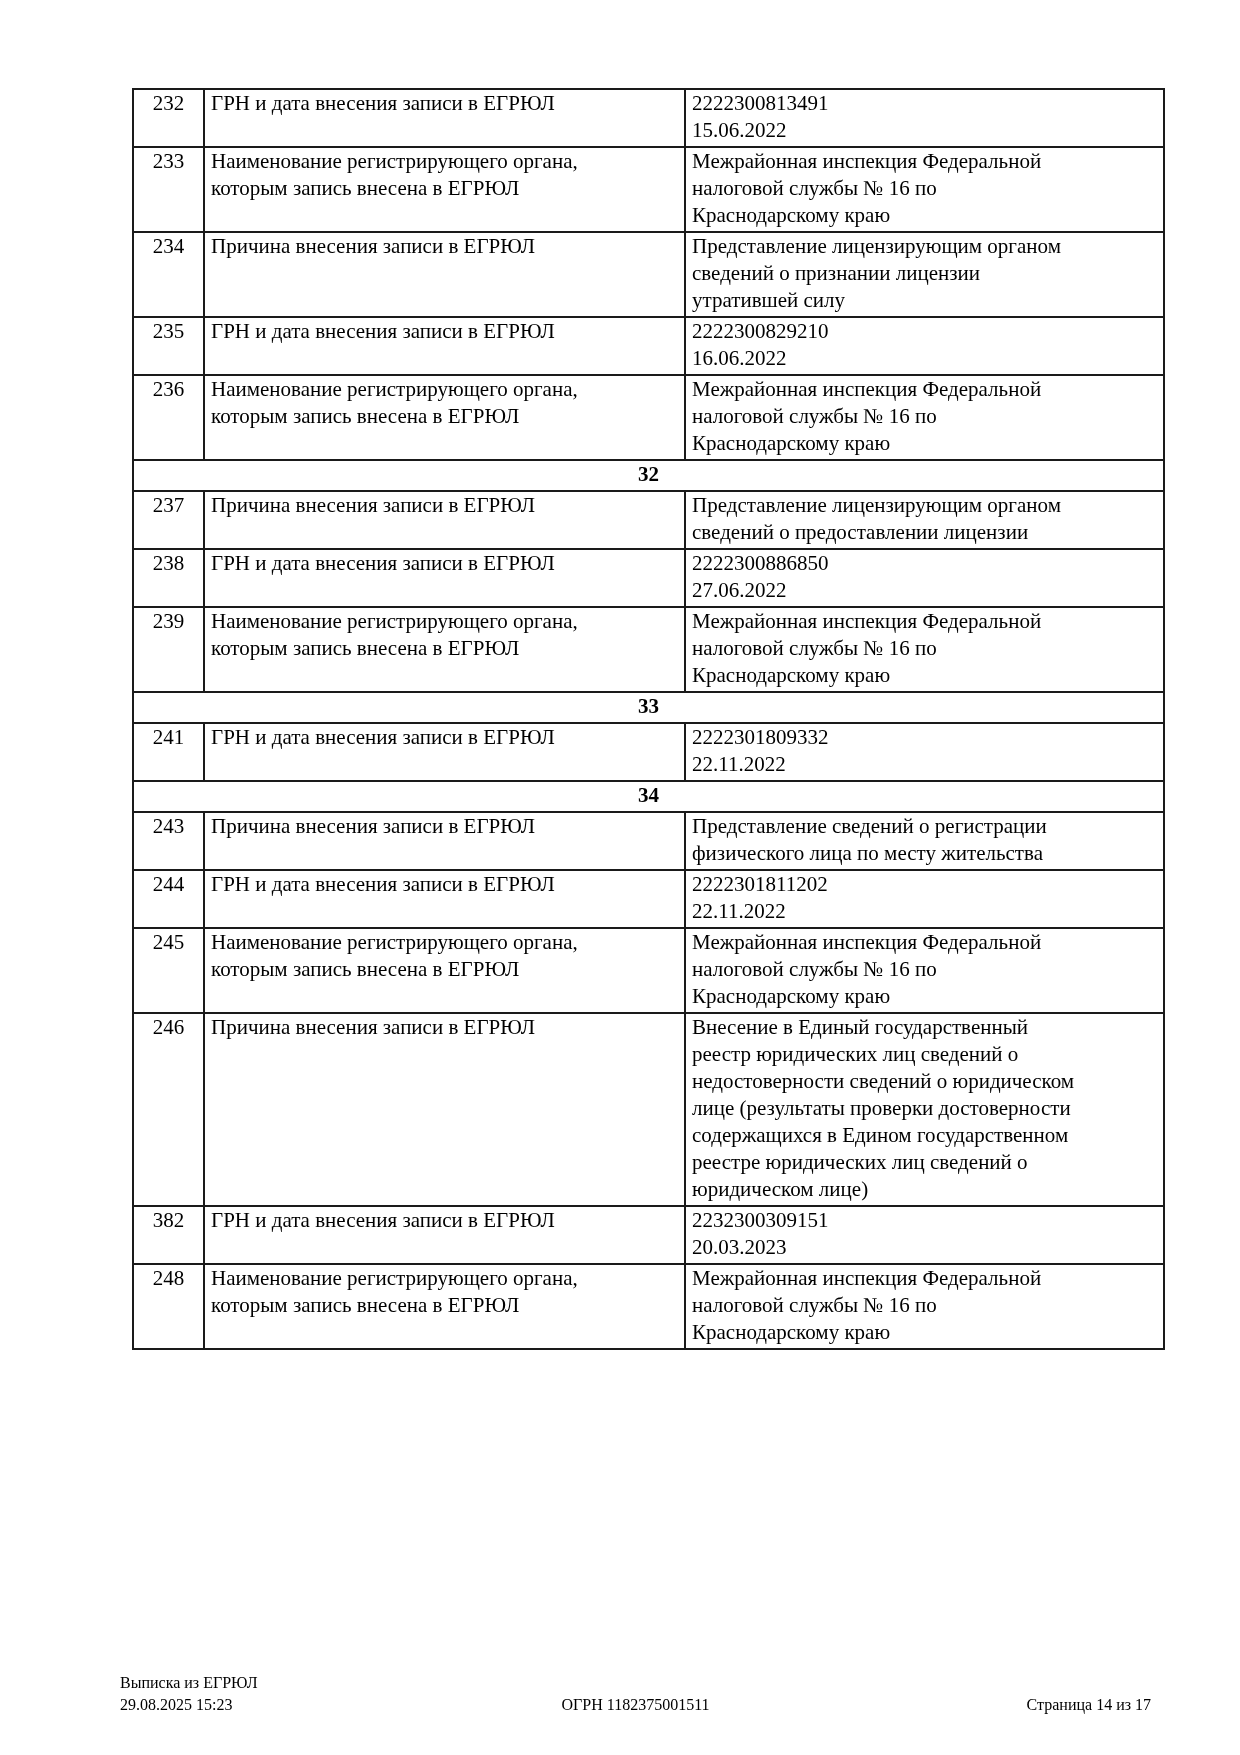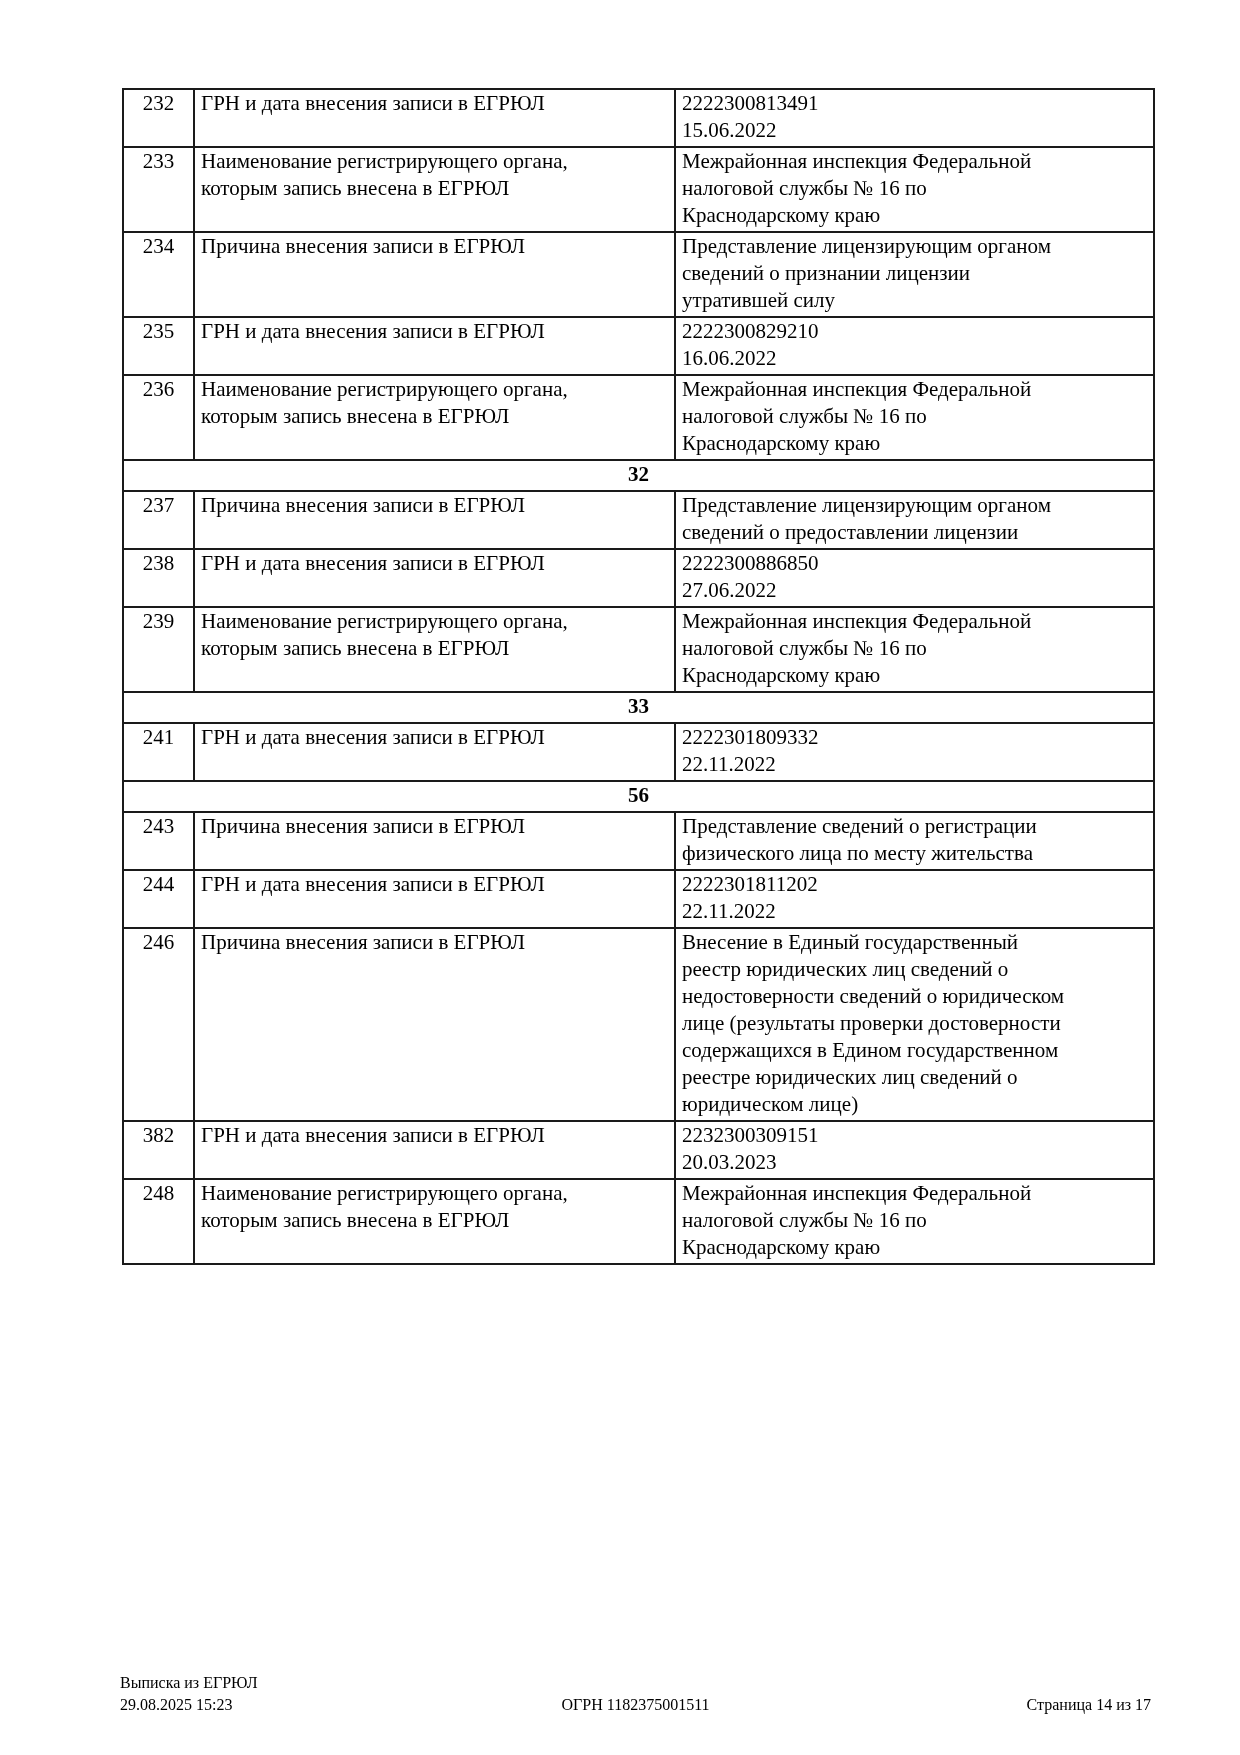"232" .egrul-table { left: 122px -> 132px }
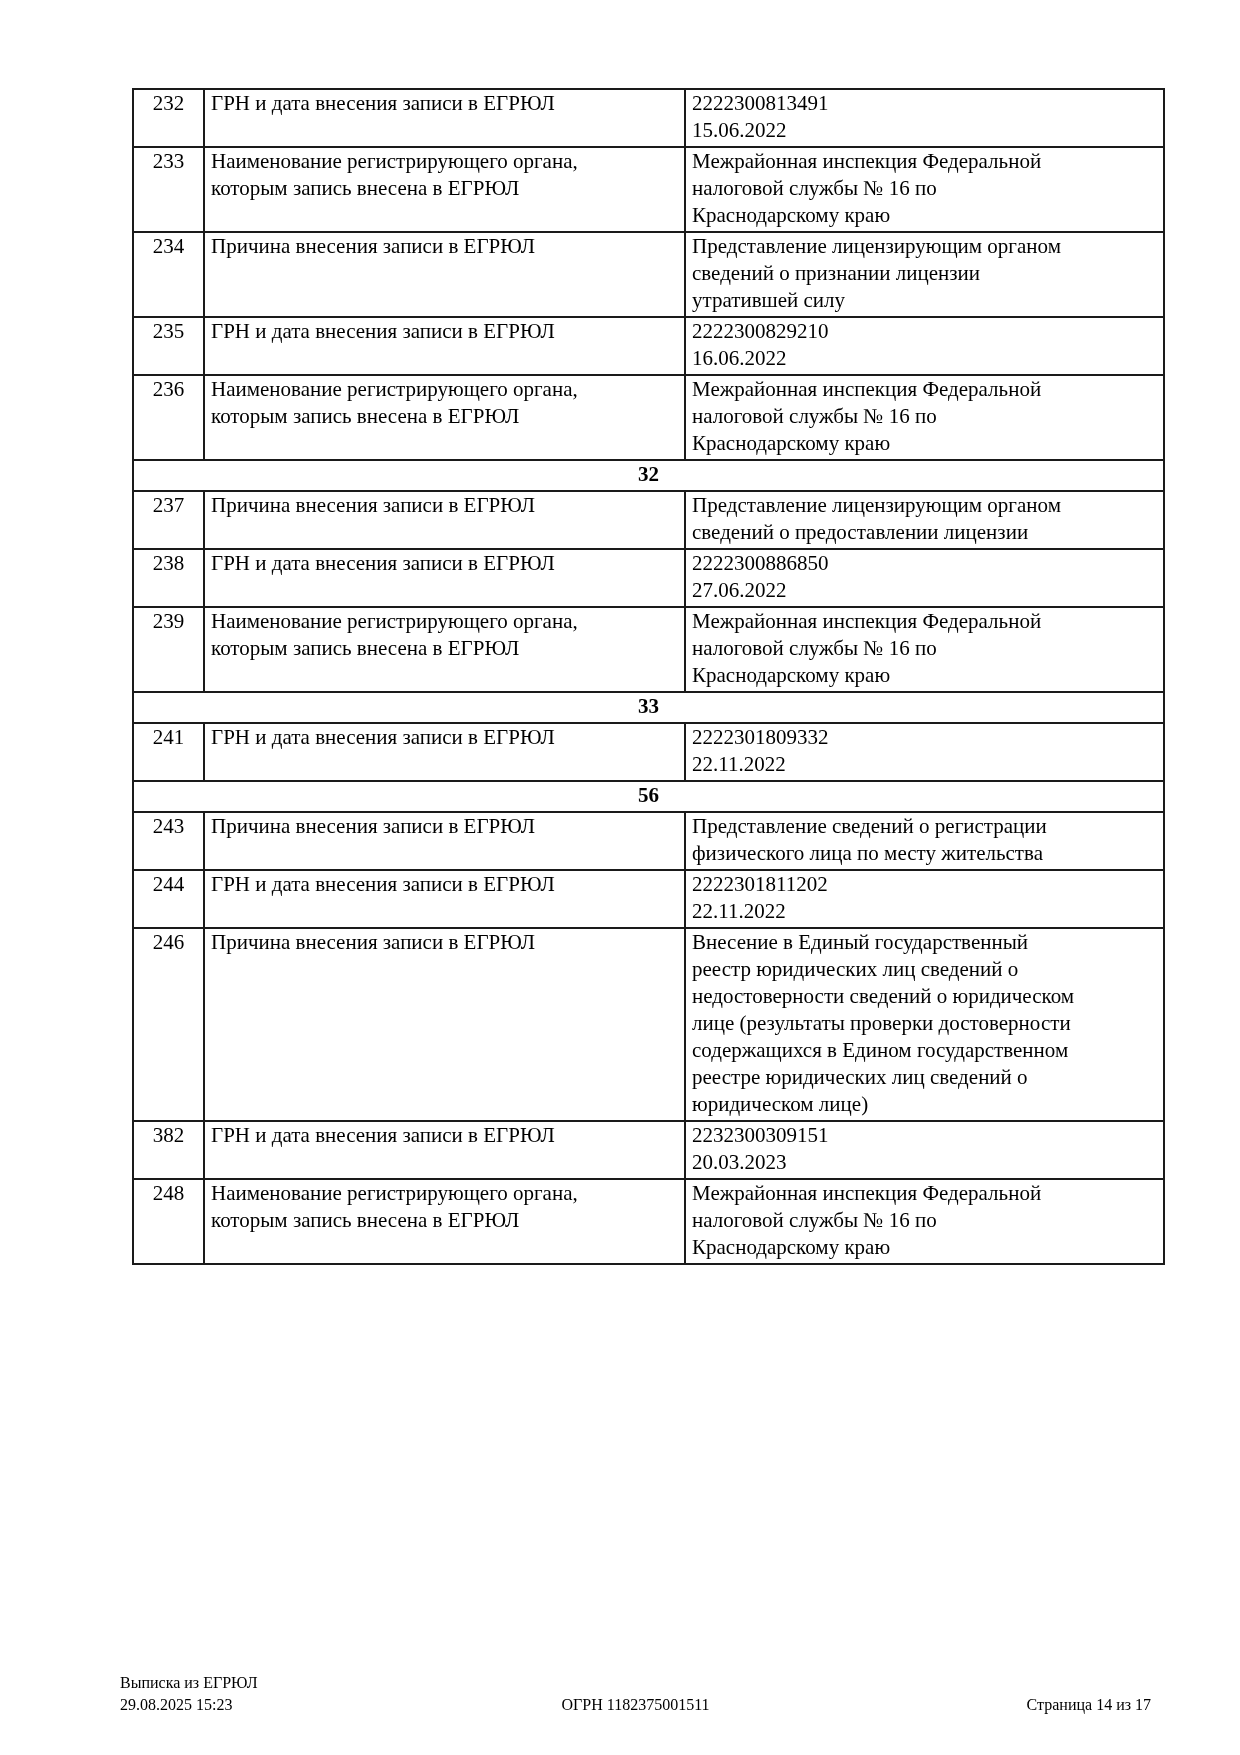"56" td.section-cell { text: 56 -> 34 }
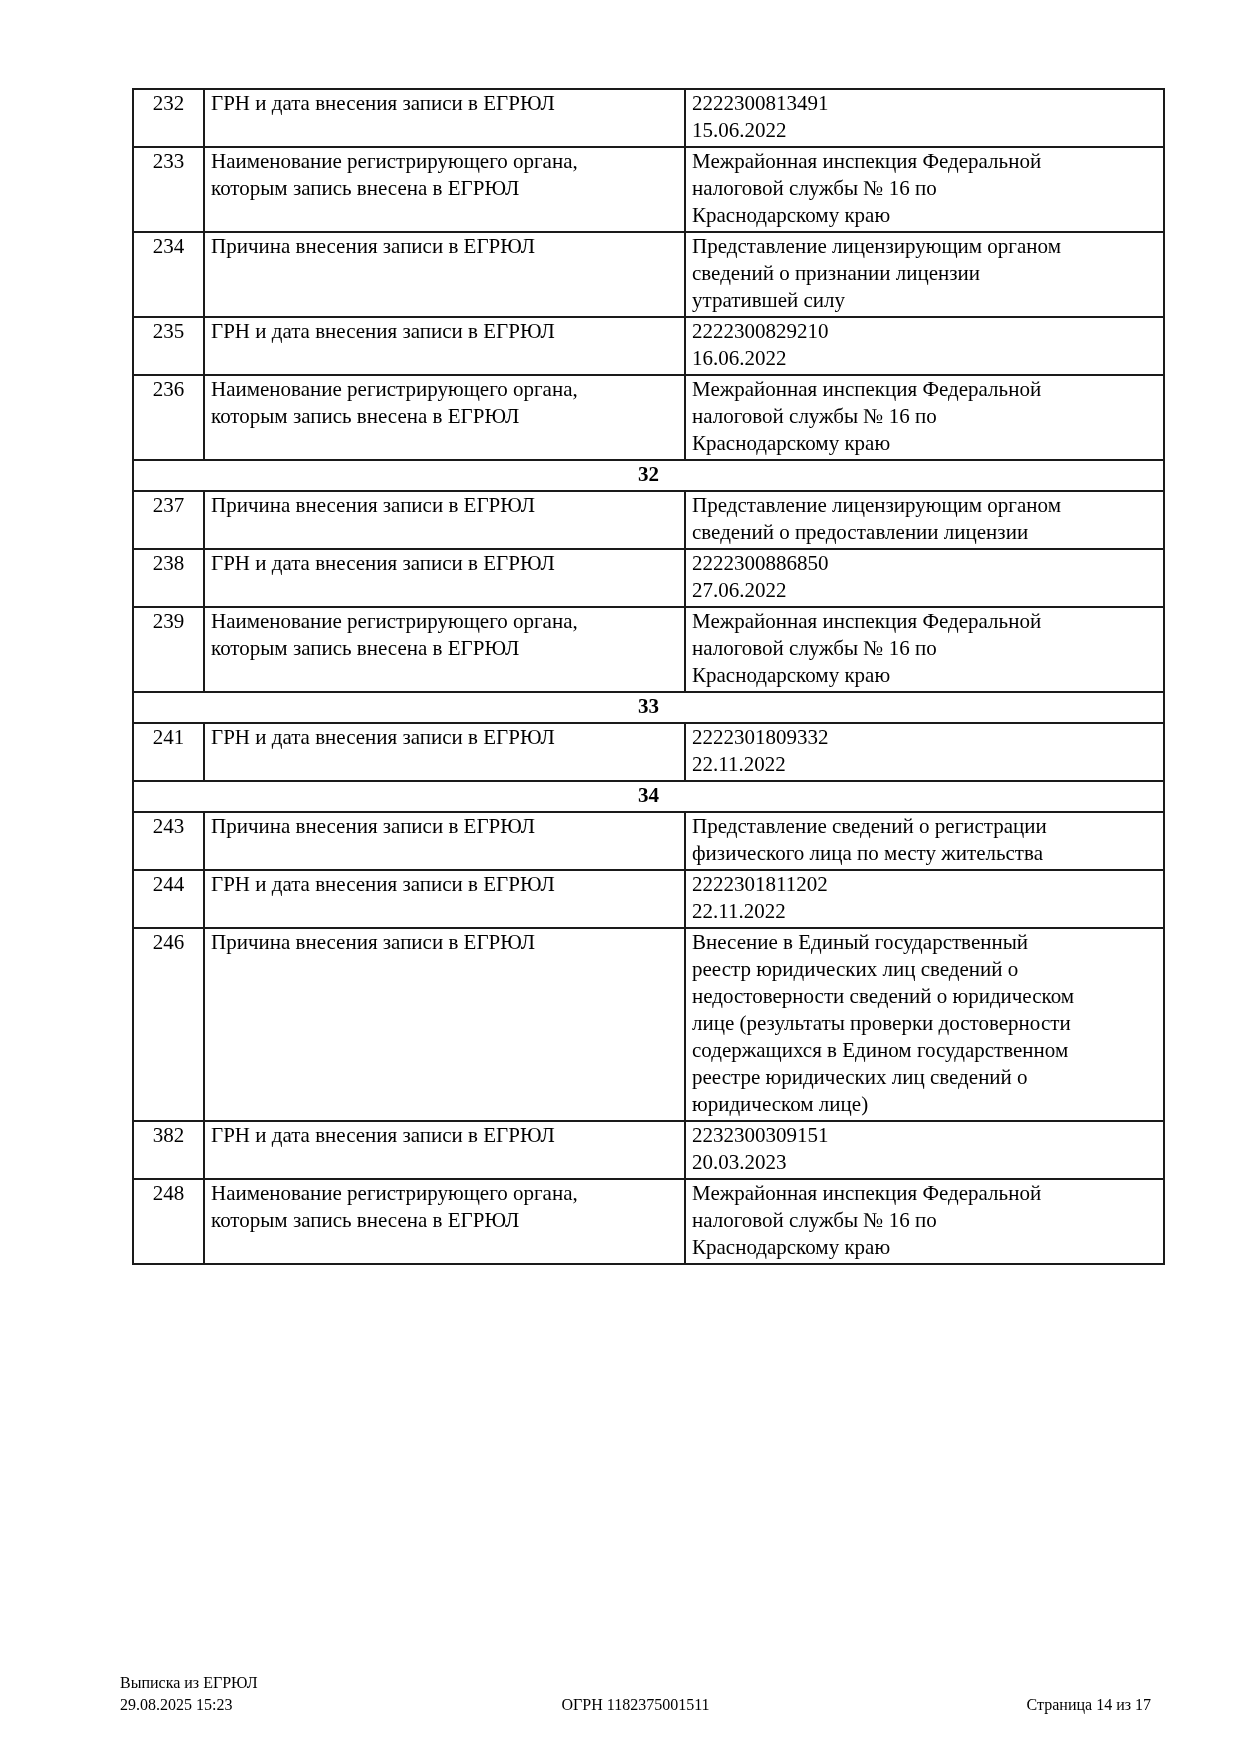"245" tr { html: none -> <tr> <td>245</td> <td>Наименование регистрирующего органа, которым запись внесена в ЕГРЮЛ</td> <td>Межрайонная инспекция Федеральной налоговой службы № 16 по Краснодарскому краю</td> </tr> }
